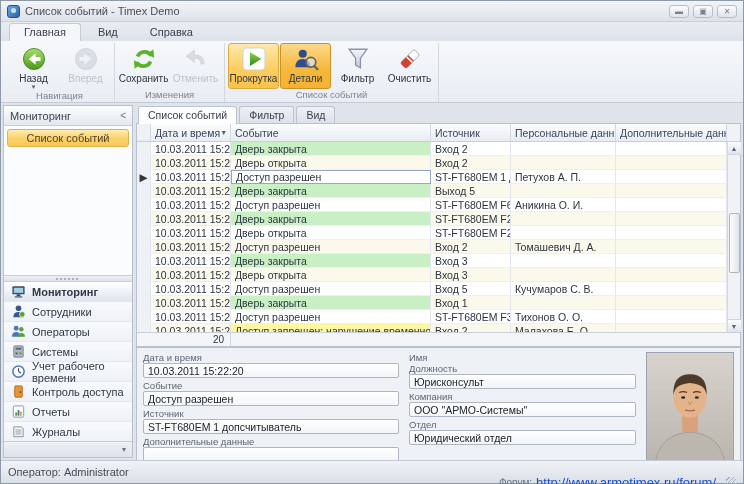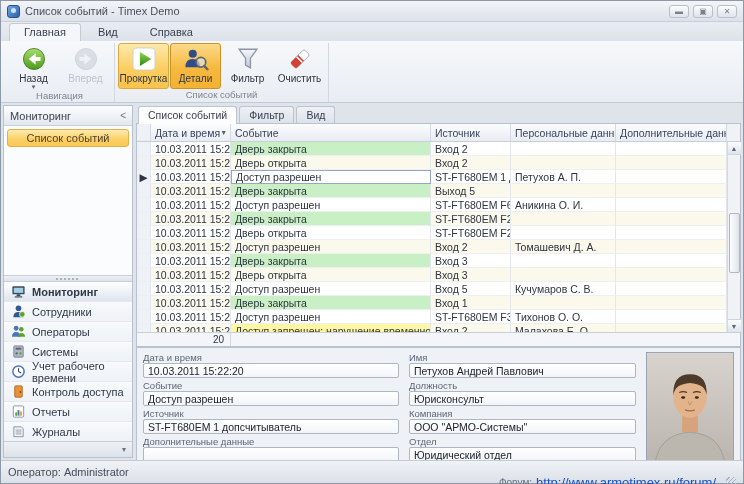"Сохранить" div.rgroup { html: none -> <div> <div> <div> <div> <svg> <path></path> <polygon></polygon> <path></path> <polygon></polygon> </svg> </div> <div>Сохранить</div> </div> <div> <div> <svg> <path></path> </svg> </div> <div>Отменить</div> </div> </div> <div>Изменения</div> </div> }
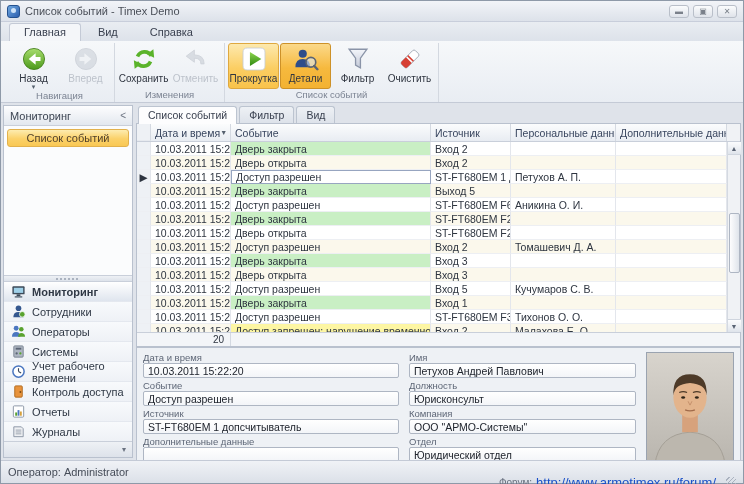"Петухов Андрей Павлович" div.dfield { html: <div>Петухов Андрей Павлович</div> -> none }
